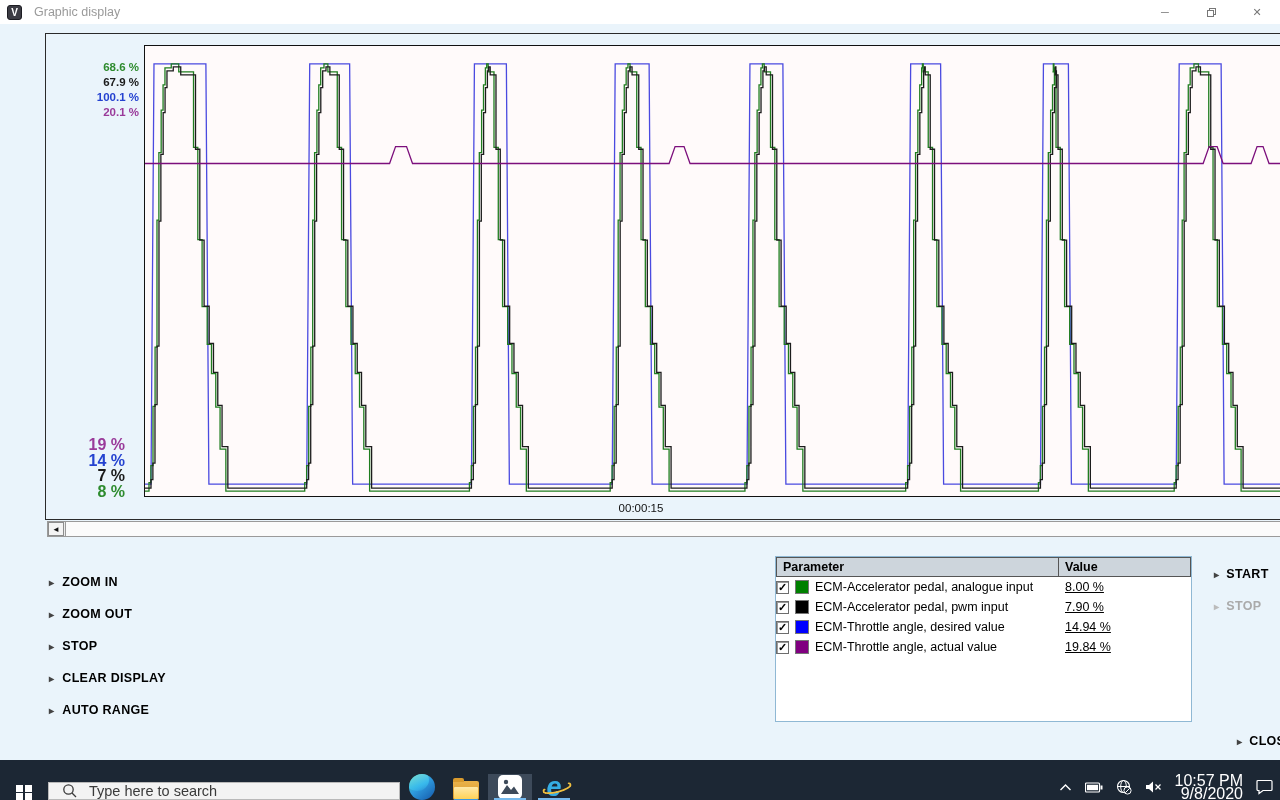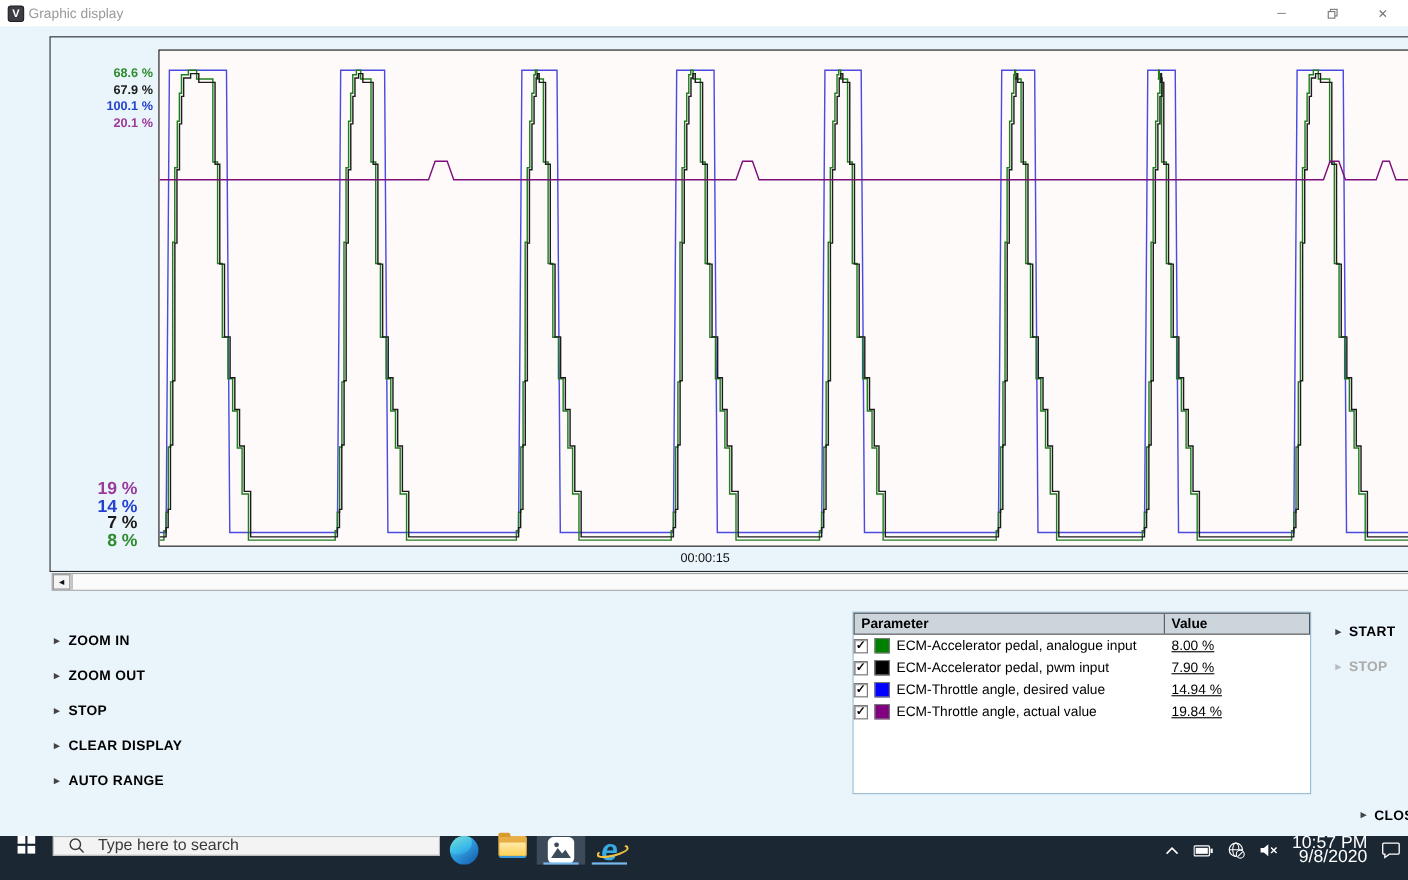"Graphic display" .title-text { margin-left: 4px -> 12px }
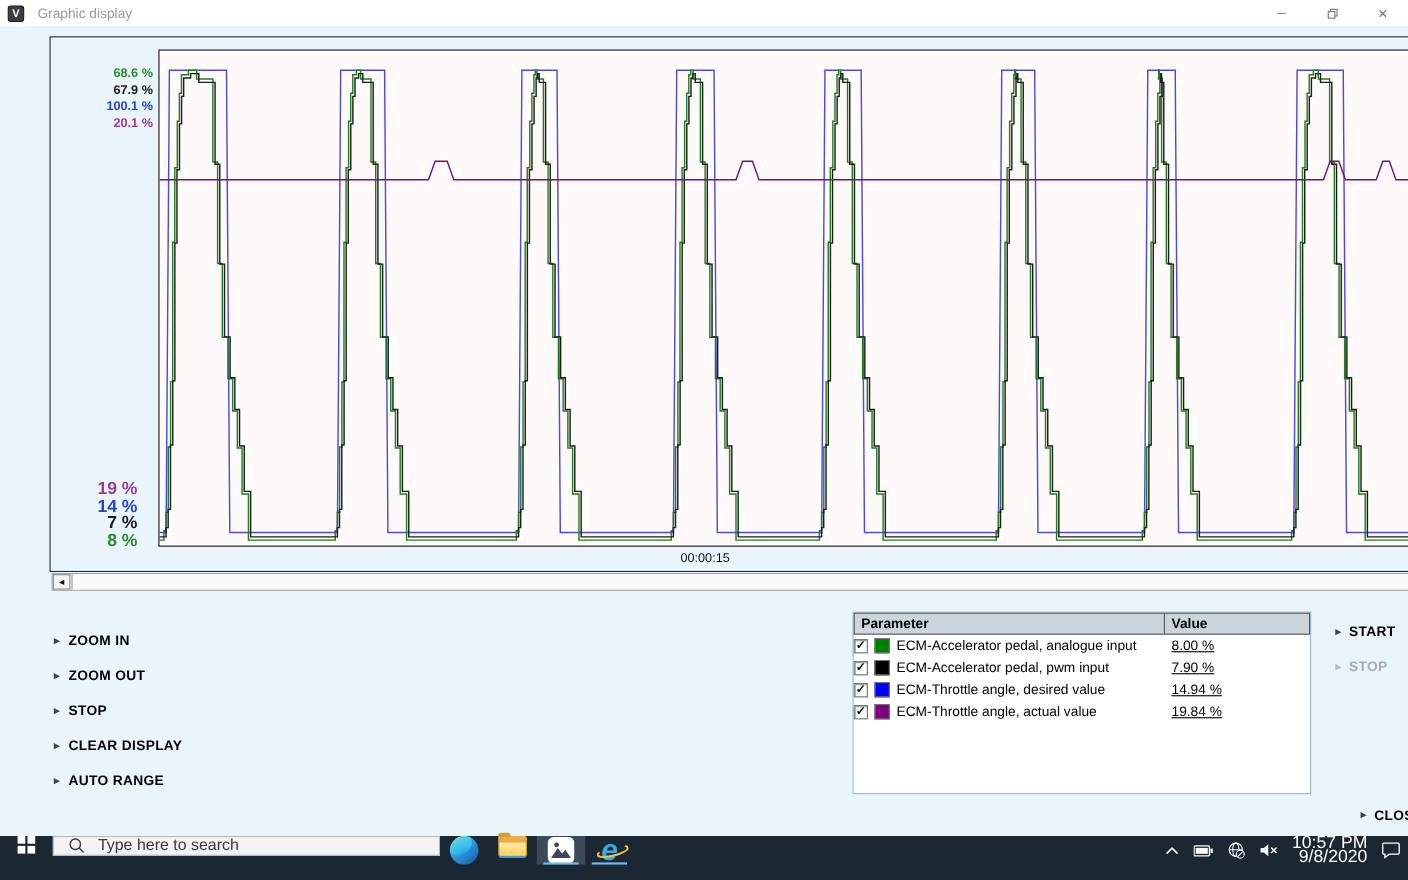"Type here to search" .taskbar { align-items: flex-start -> flex-end }
